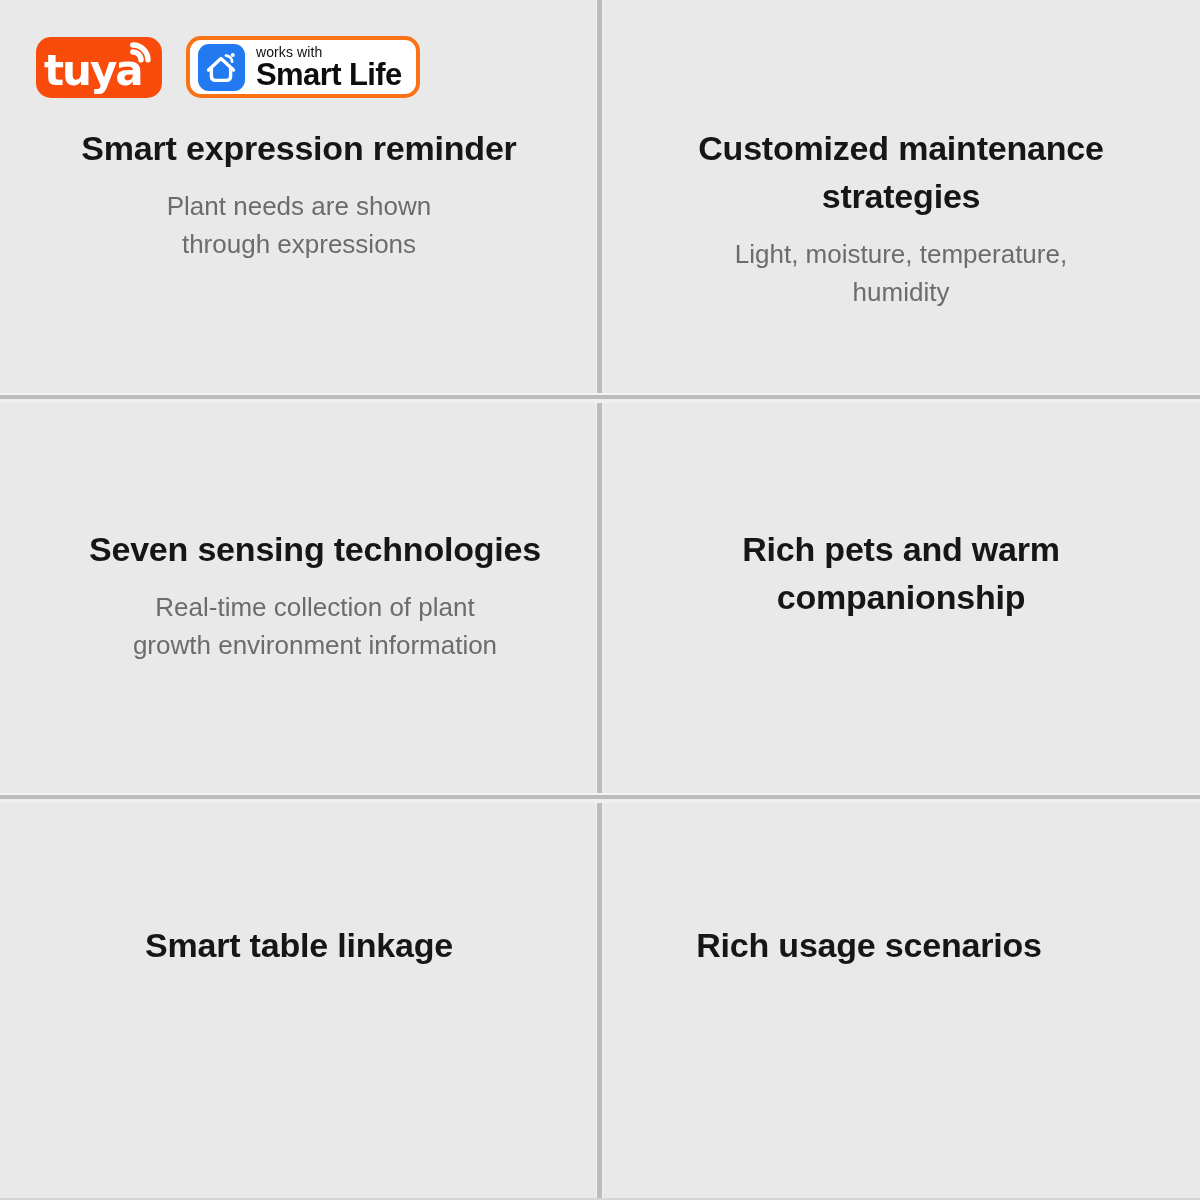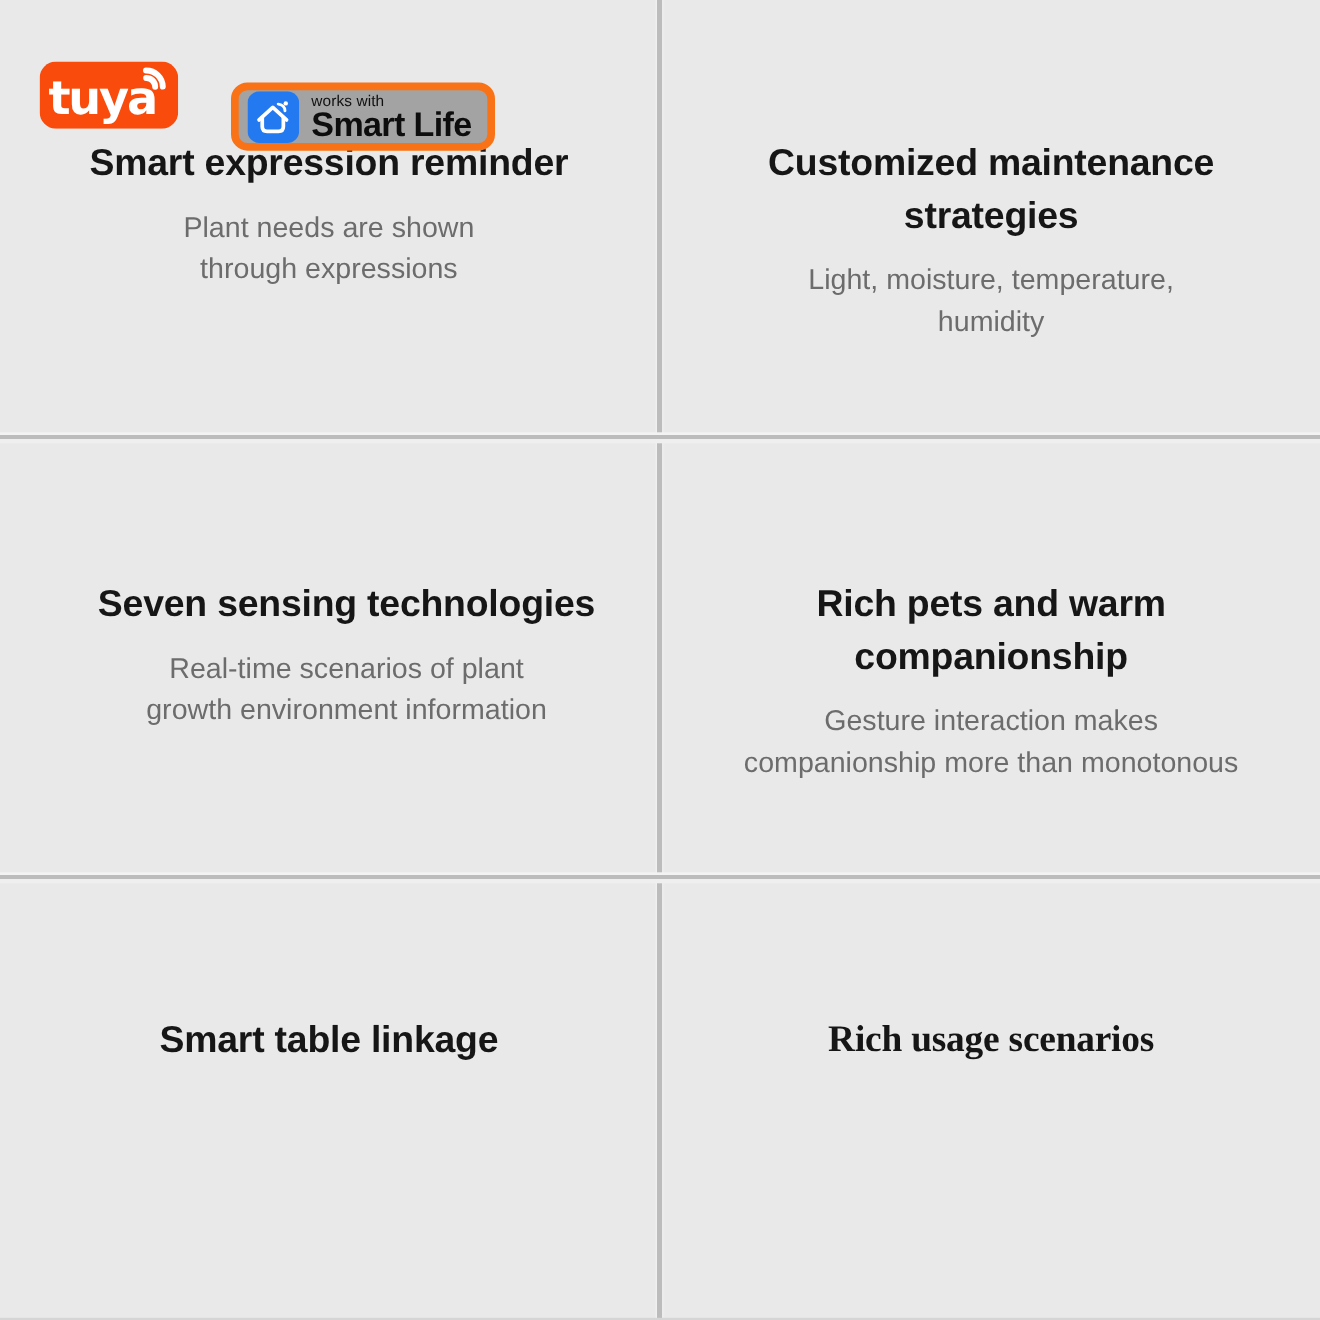"tuya" .logos { gap: 48px -> 24px }
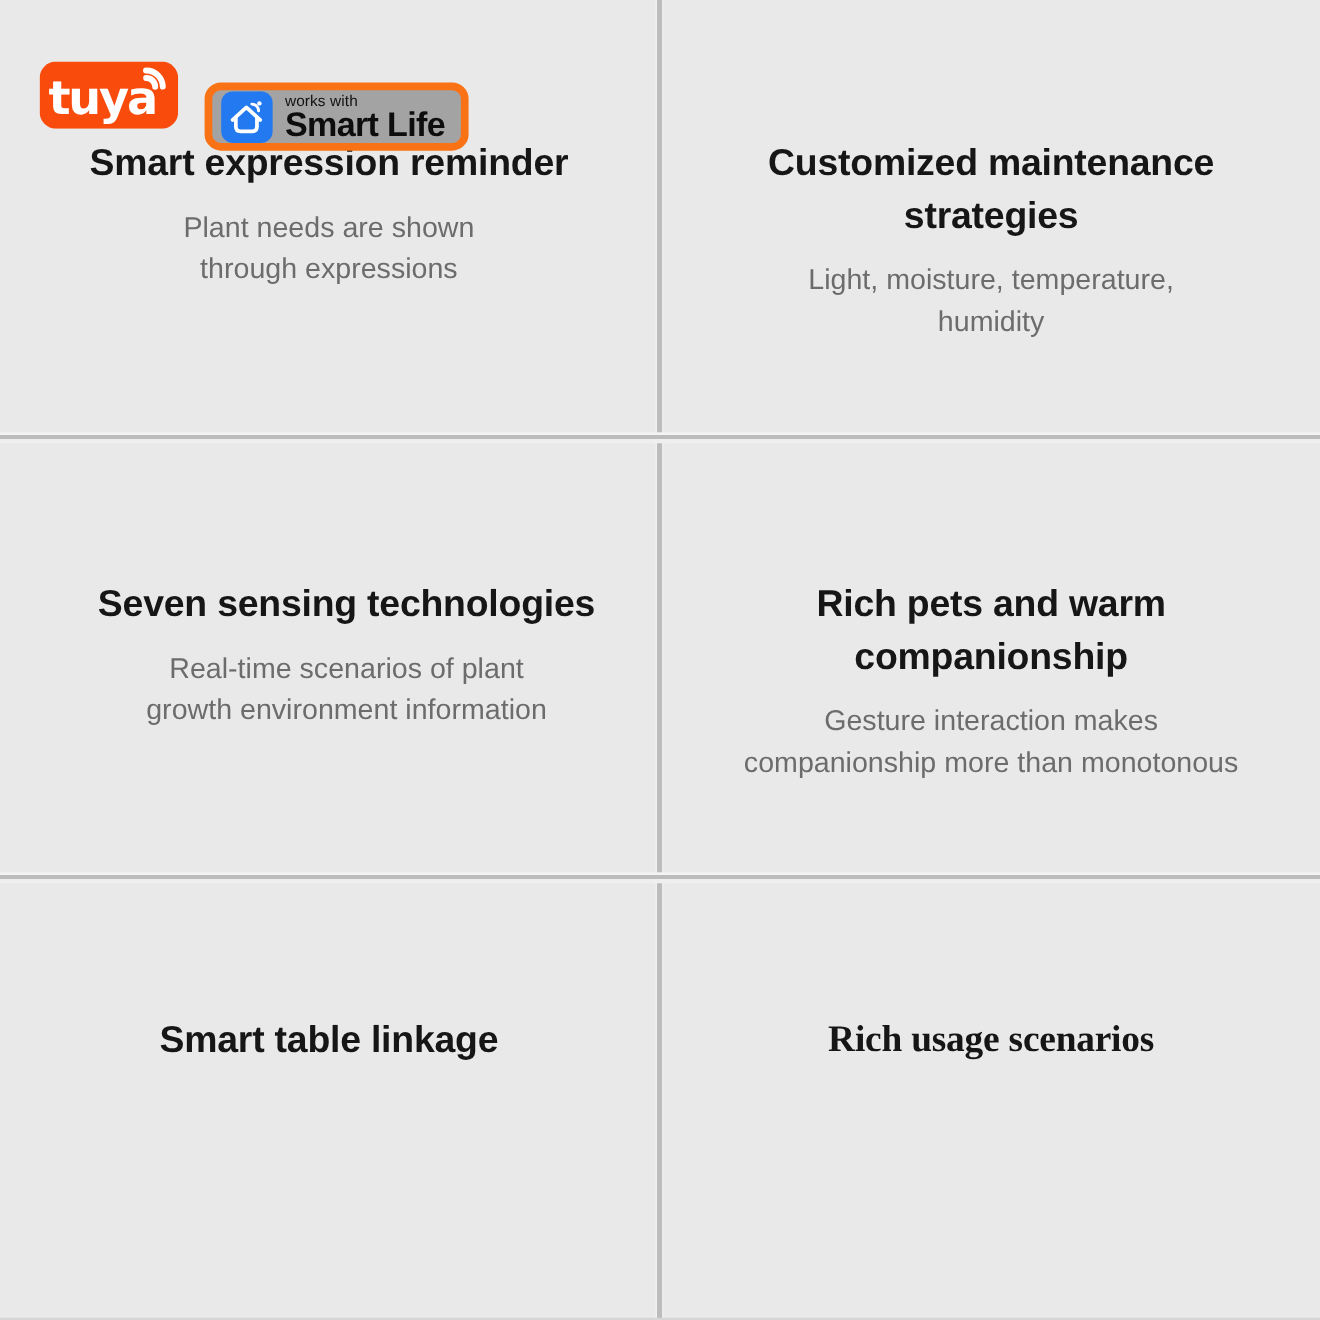"works with" .badge { background: #a3a3a3 -> #ffffff; border: 7px solid #f97316 -> 4px solid #f97316; margin-top: 39px -> none }
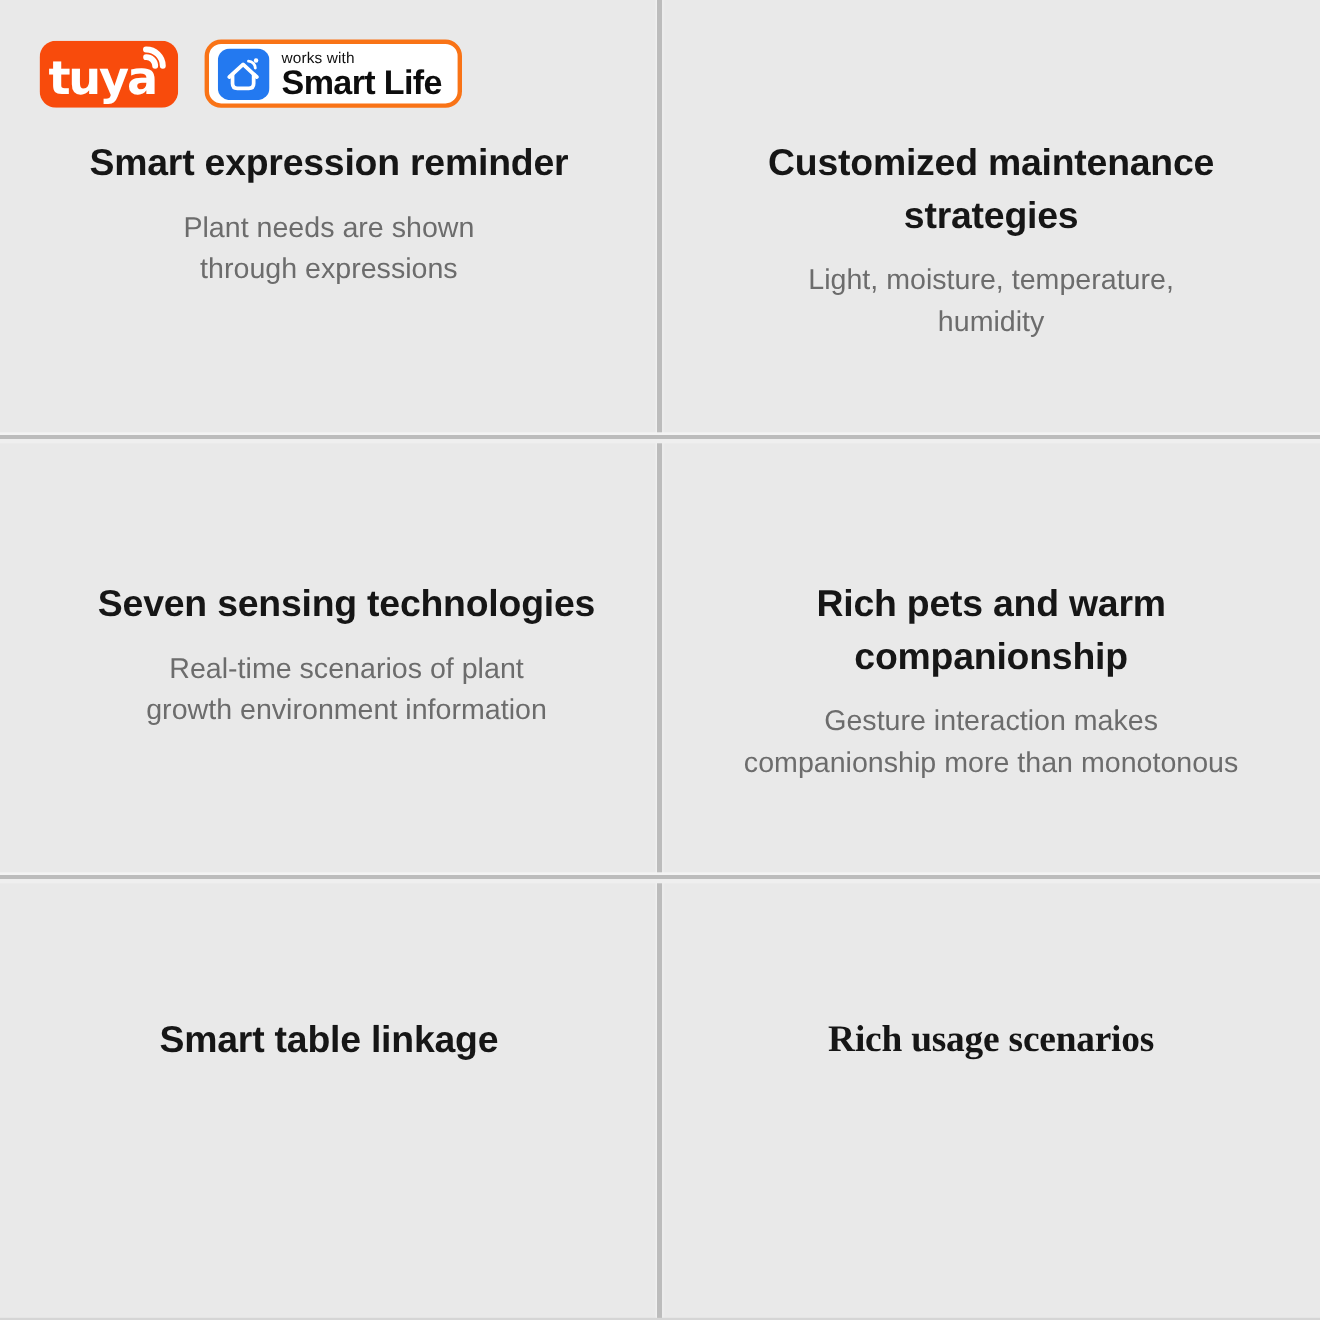"Real-time scenarios of plant" p.subtitle { text: scenarios -> collection }
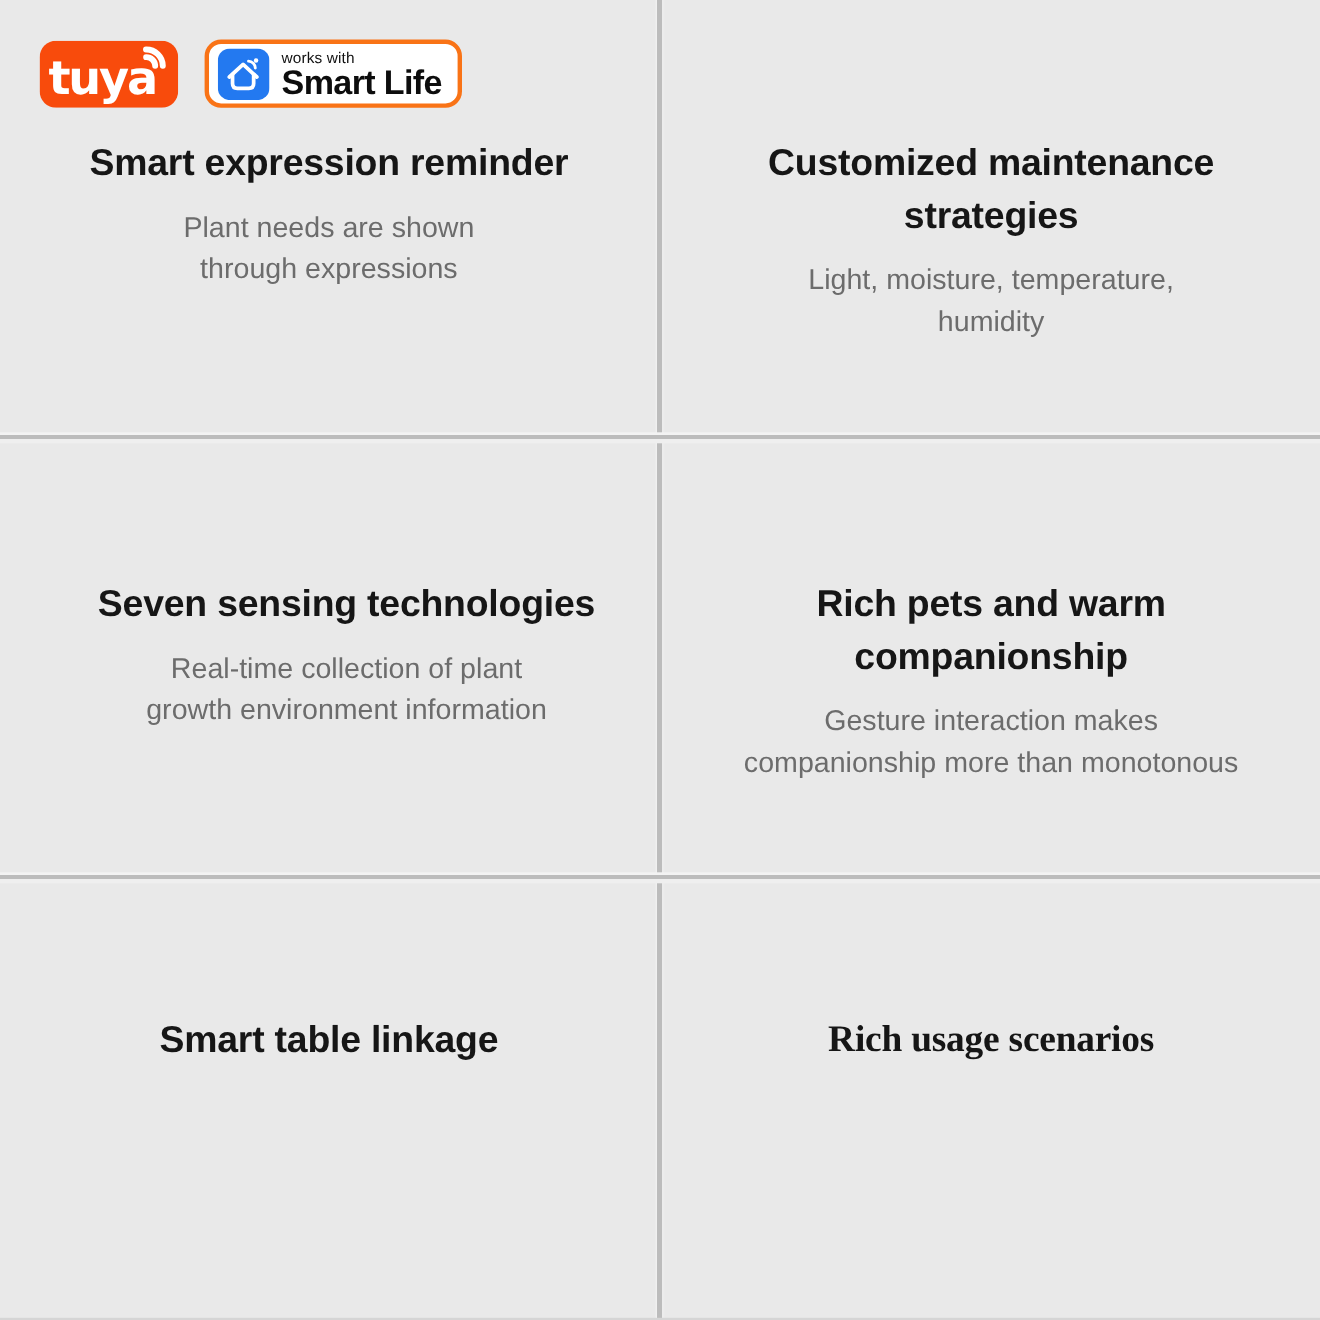"Gesture interaction makes" p.subtitle { html: <p>Gesture interaction makes companionship more than monotonous</p> -> none }
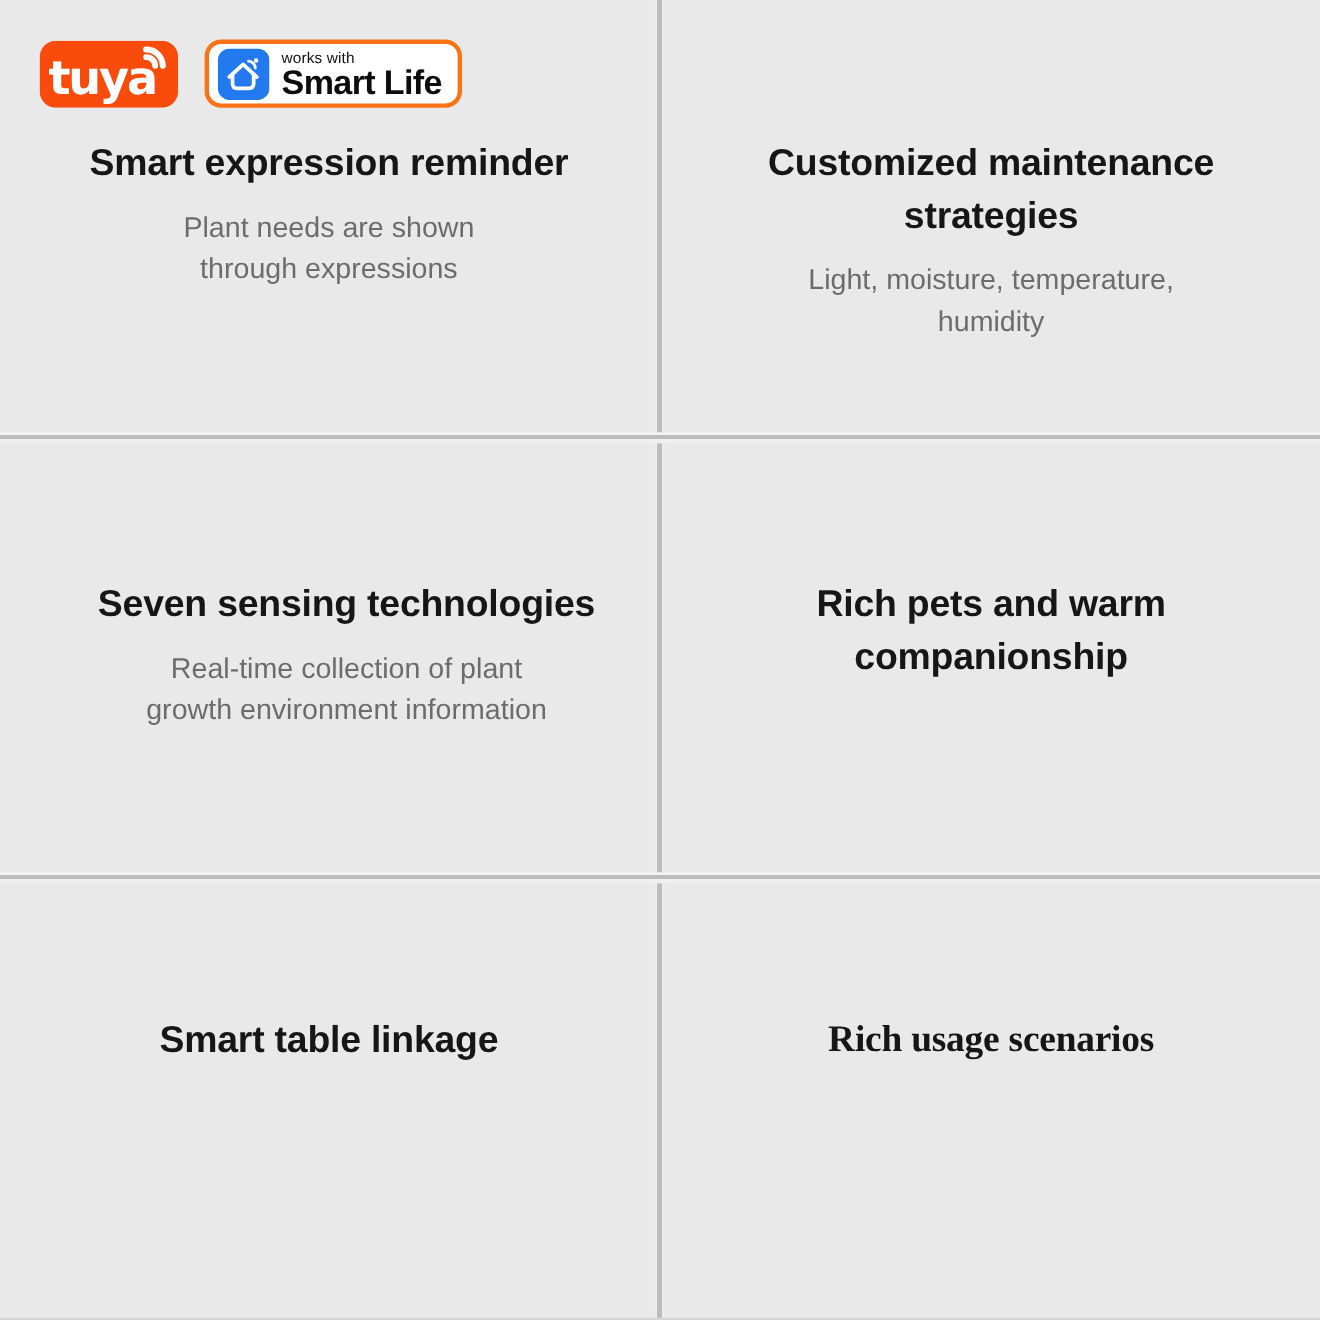"Rich usage scenarios" .c5 { font-family: Liberation Serif, serif -> none; left: 602px -> 570px }
